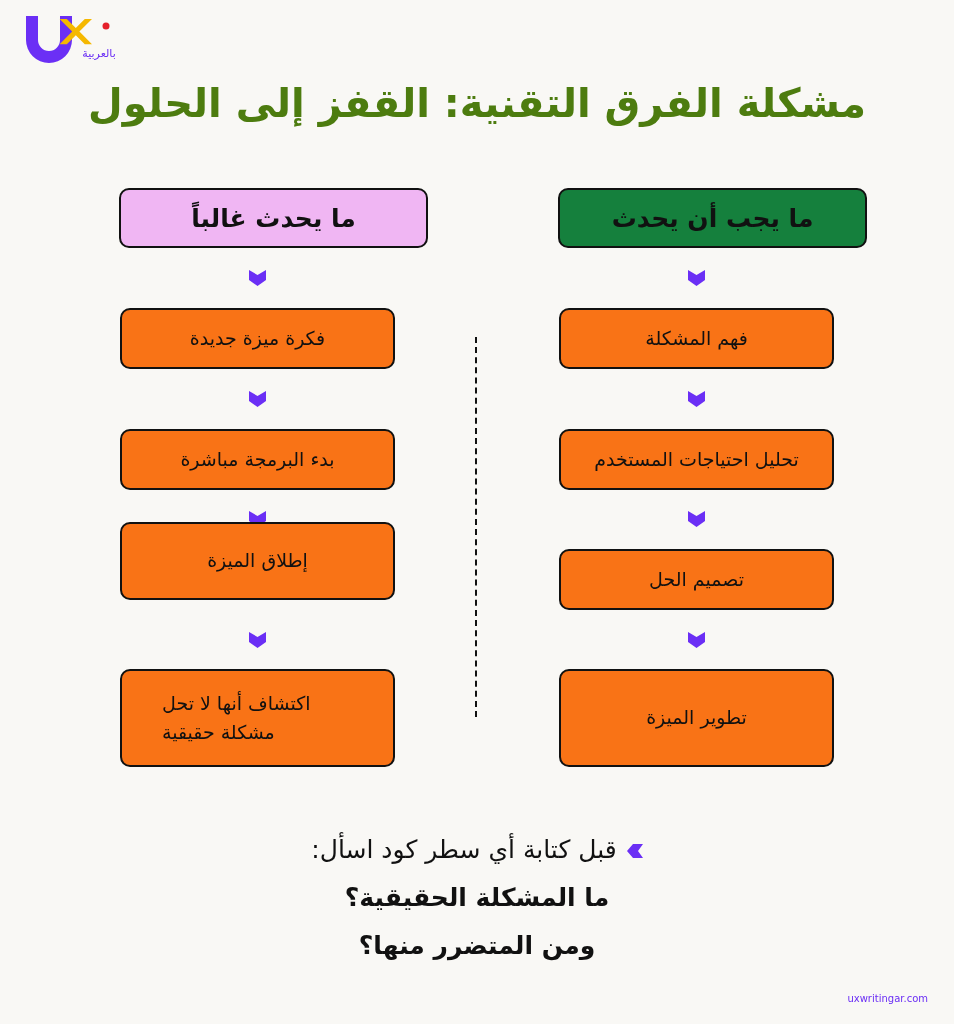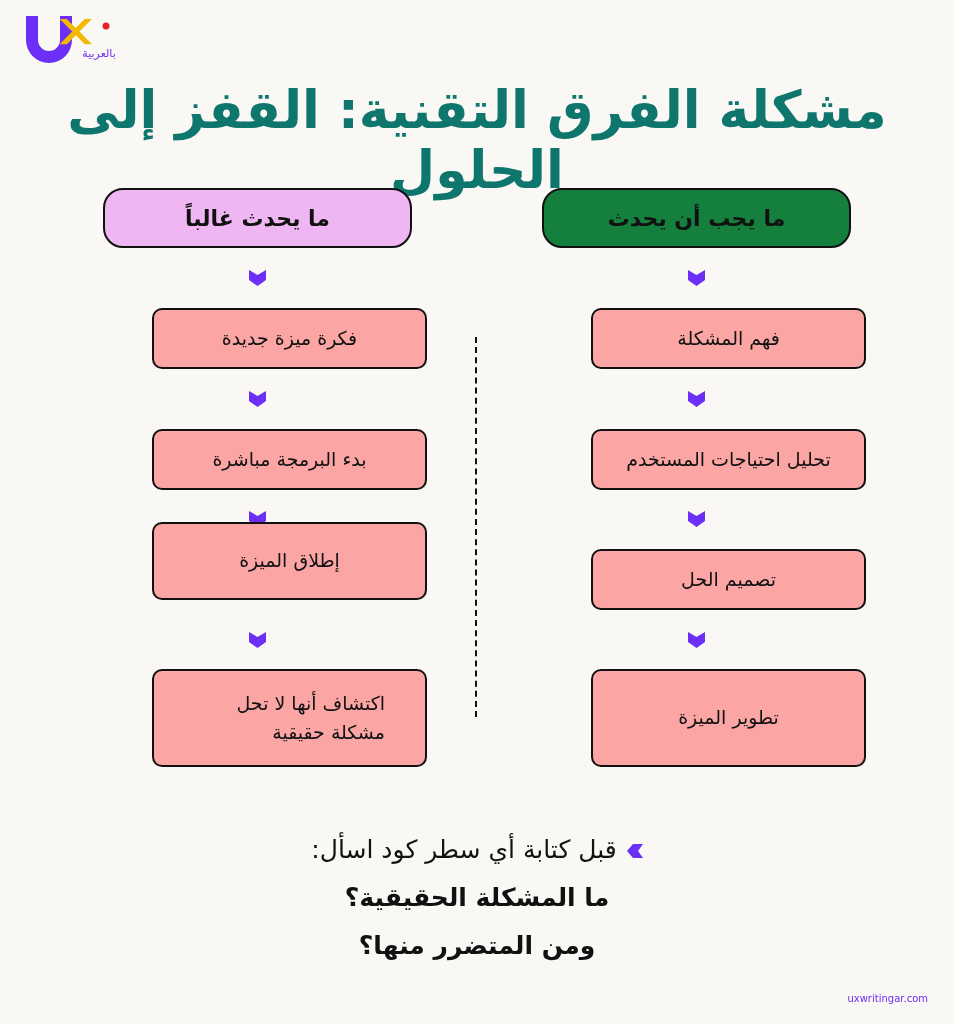"مشكلة الفرق التقنية: القفز إلى" .title { color: #0f766e -> #4d7c0f; font-size: 52px -> 40px }
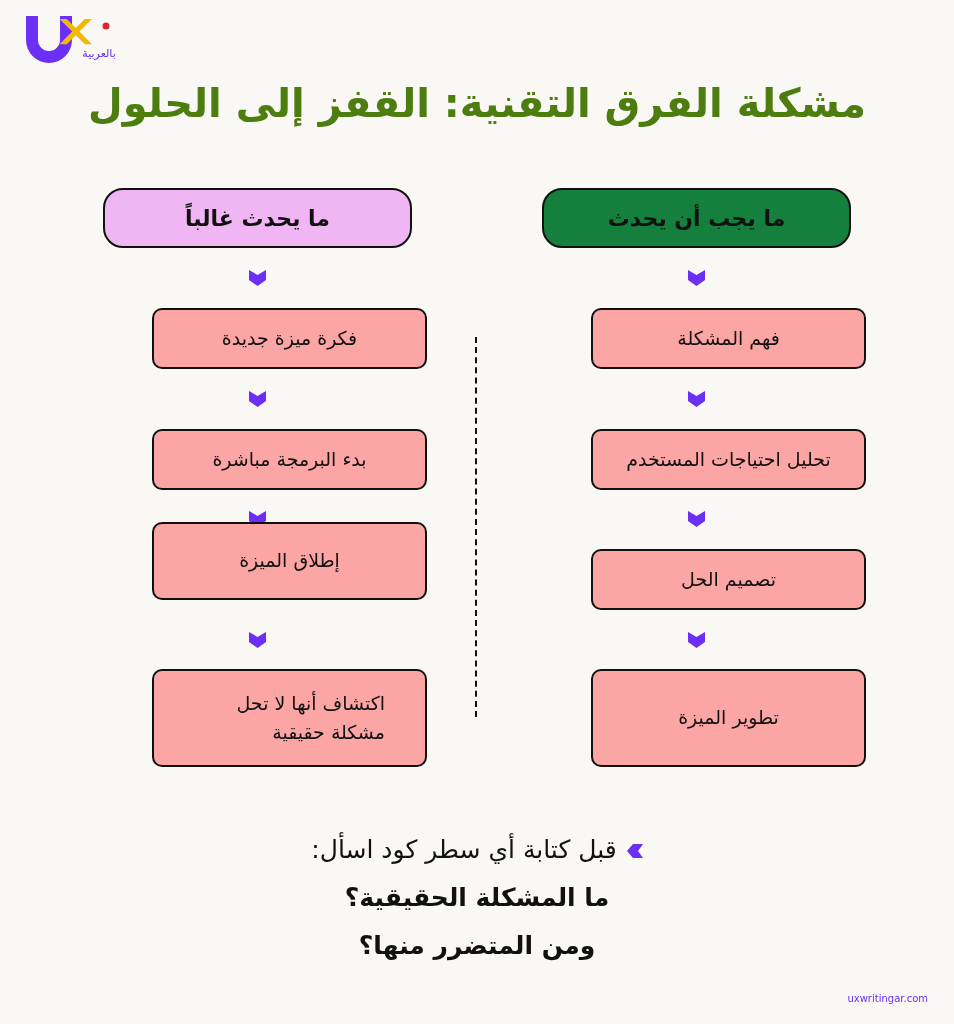"ما يحدث غالباً" .header-box { border-radius: 20px -> 10px; font-size: 22px -> 25px; margin-left: none -> 16px }
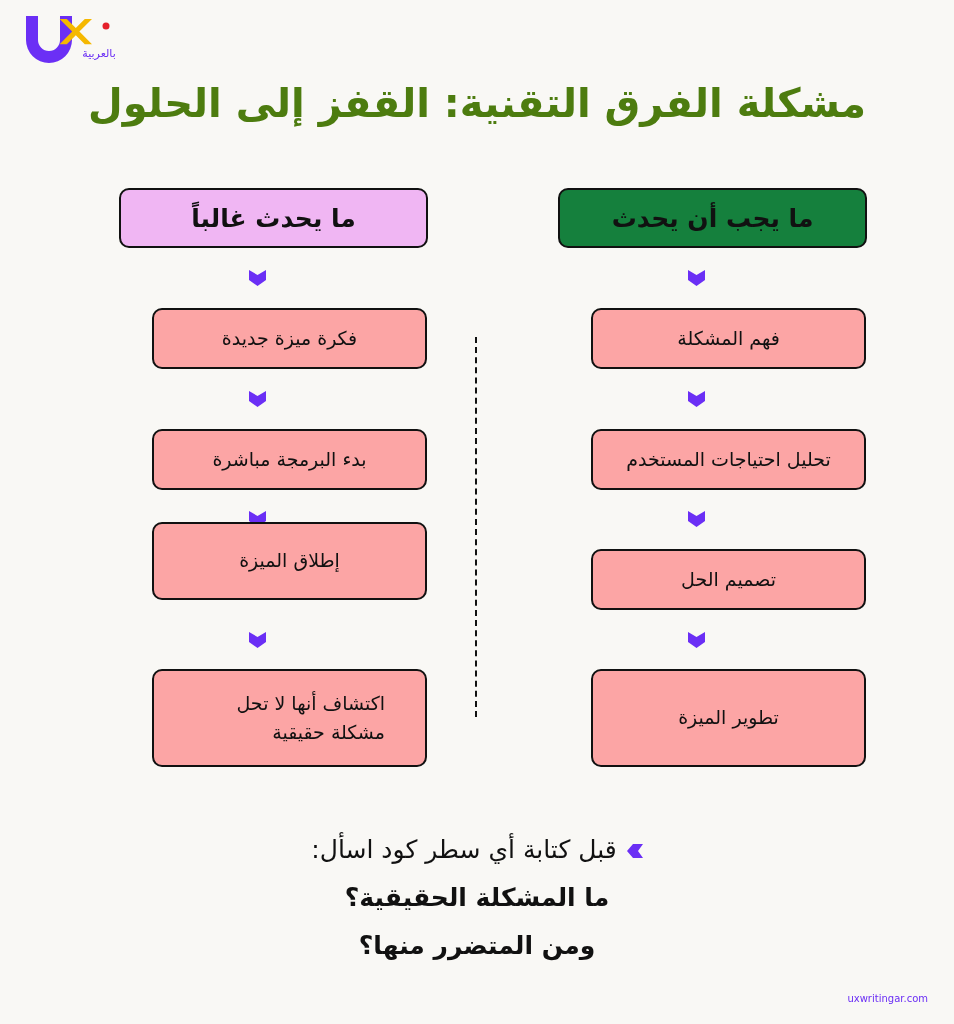"فكرة ميزة جديدة" .box { background: #fca5a5 -> #f97316; margin-left: 32px -> none; text-align: right -> left }
